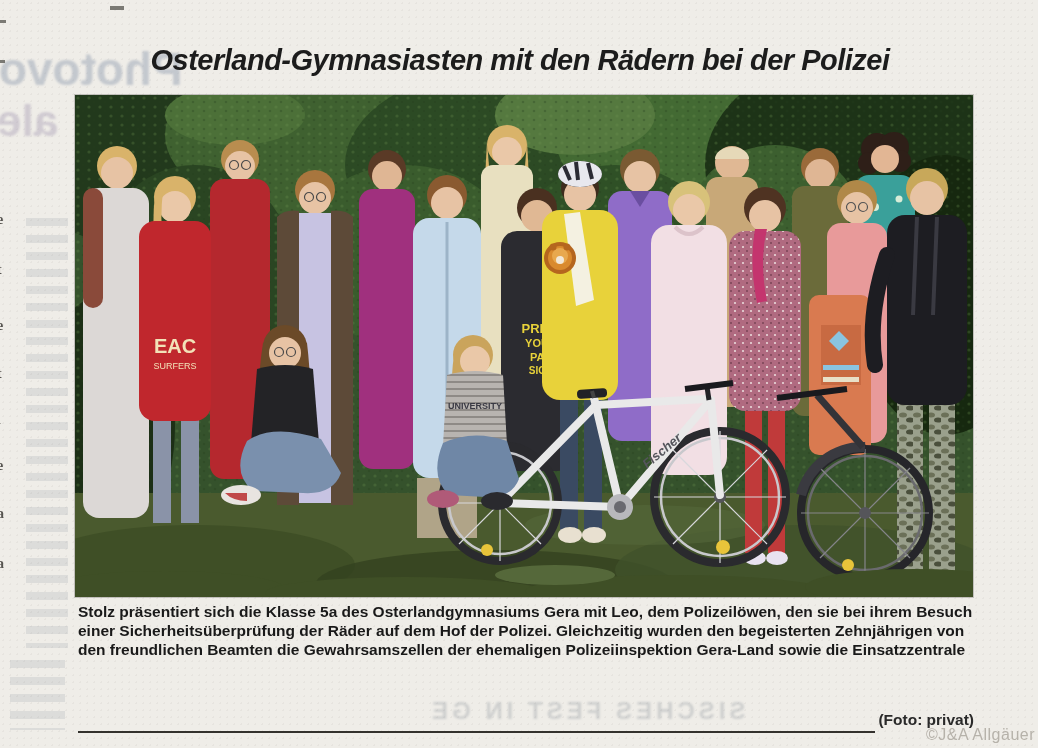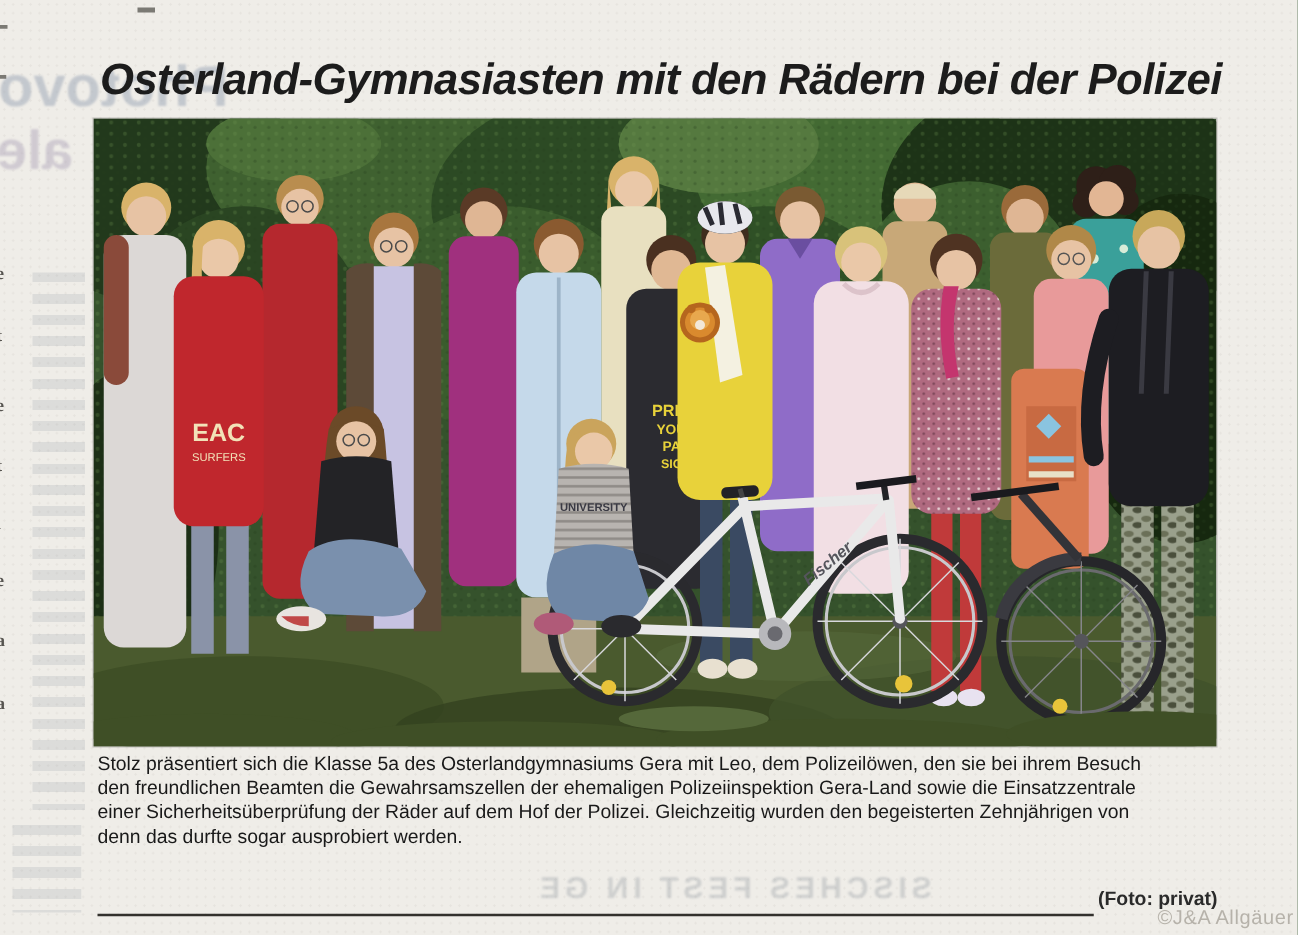"Osterland-Gymnasiasten mit den Rädern" .headline { font-size: 35px -> 29px; text-align: left -> center }
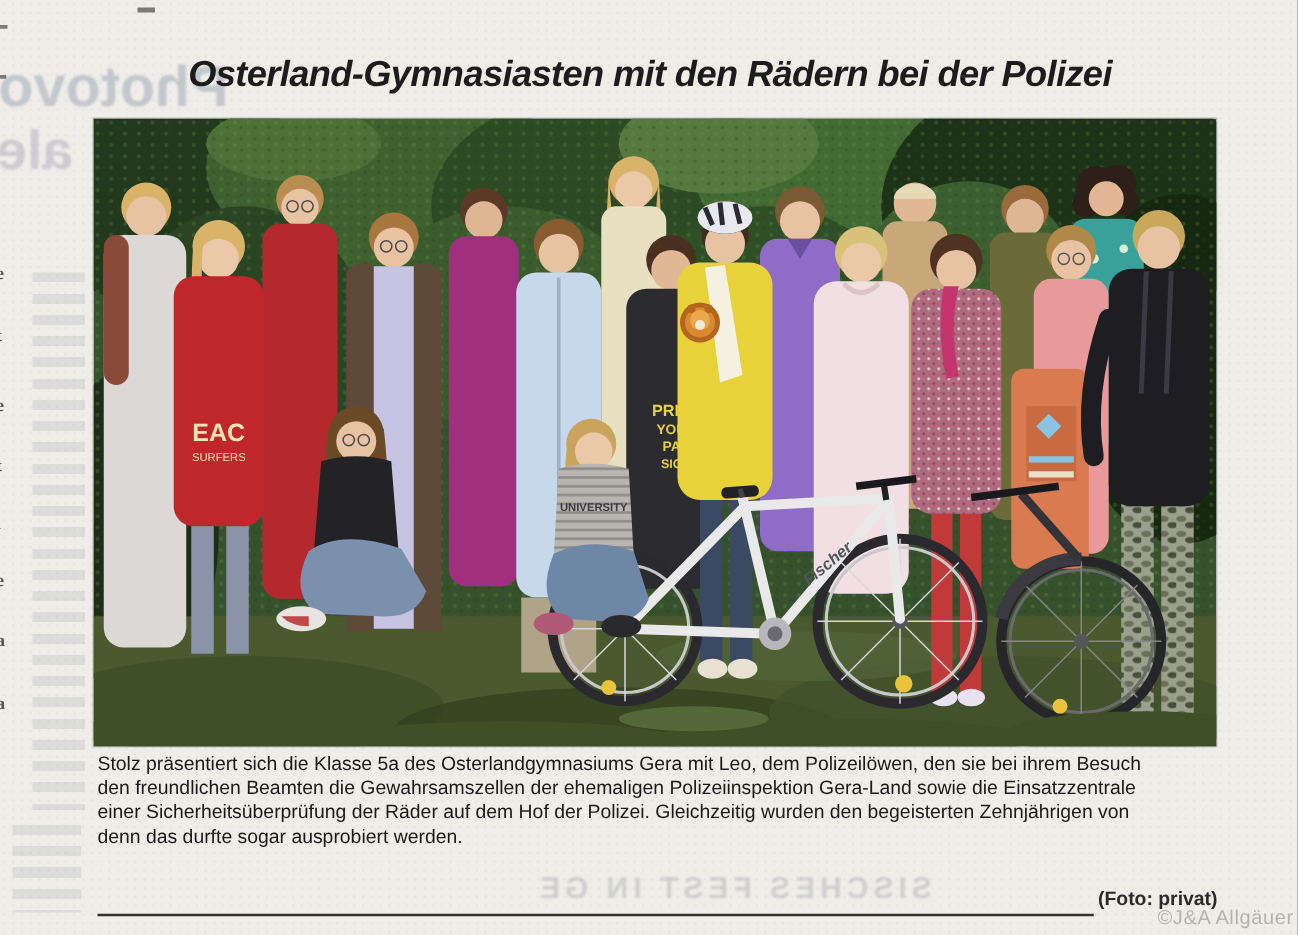"Stolz präsentiert sich die Klasse" .caption { font-weight: normal -> bold }
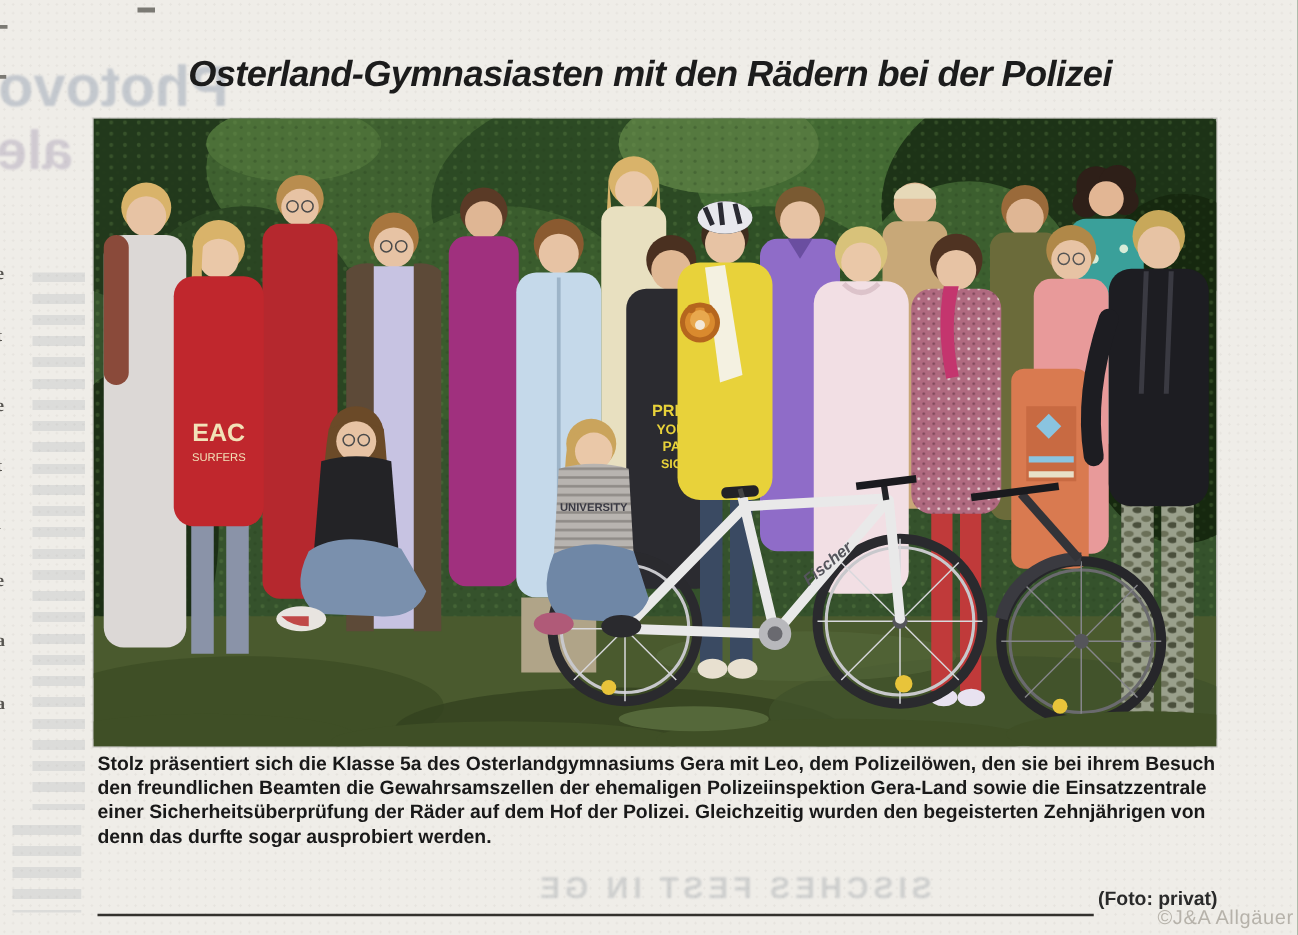"den freundlichen Beamten die" div { order: before "einer Sicherheitsüberprüfung der Räder" -> after "einer Sicherheitsüberprüfung der Räder" }
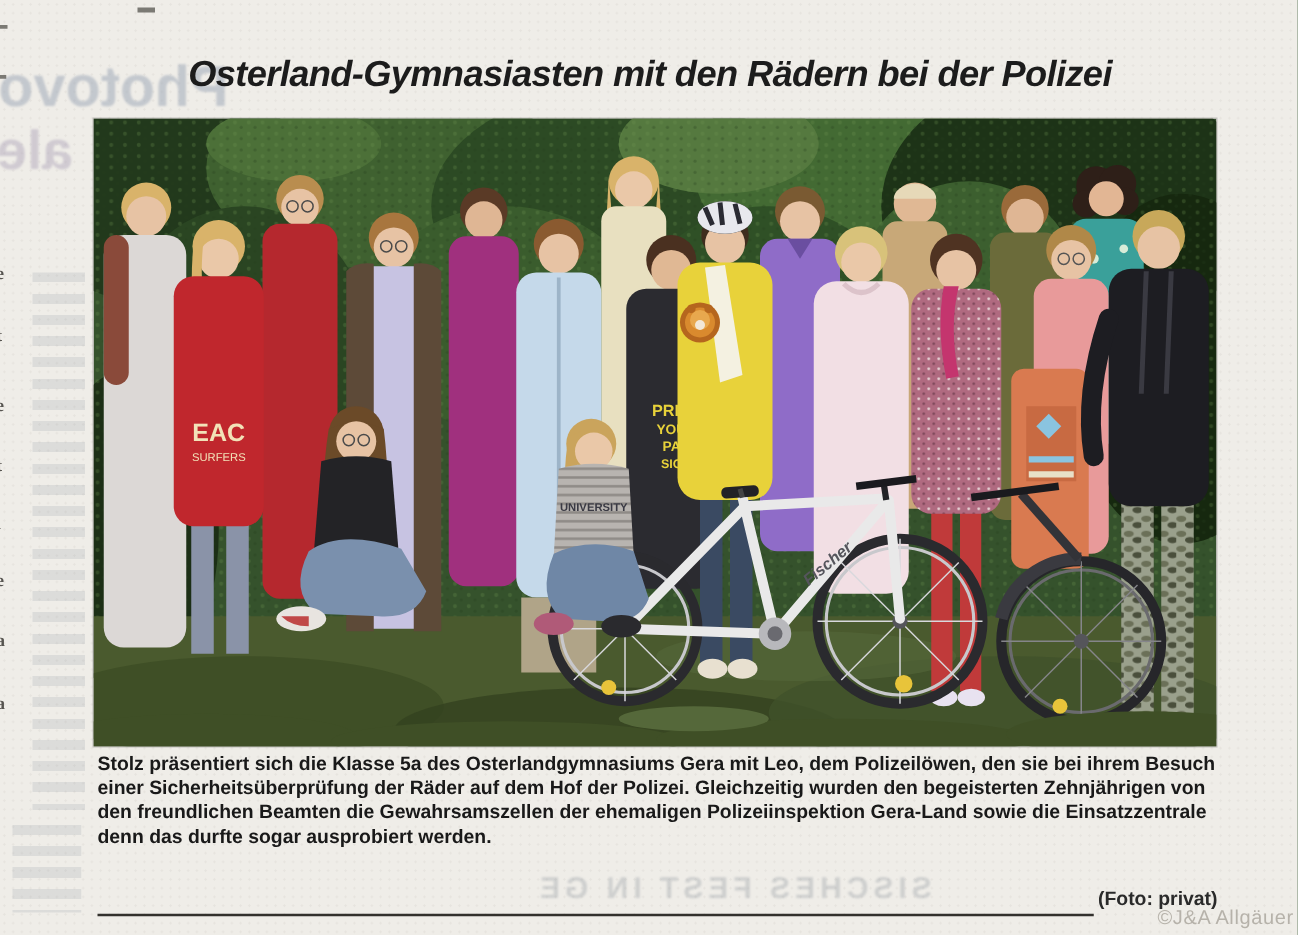"denn das durfte sogar ausprobiert" div { html: <div>denn das durfte sogar ausprobiert werden.</div> -> none }
